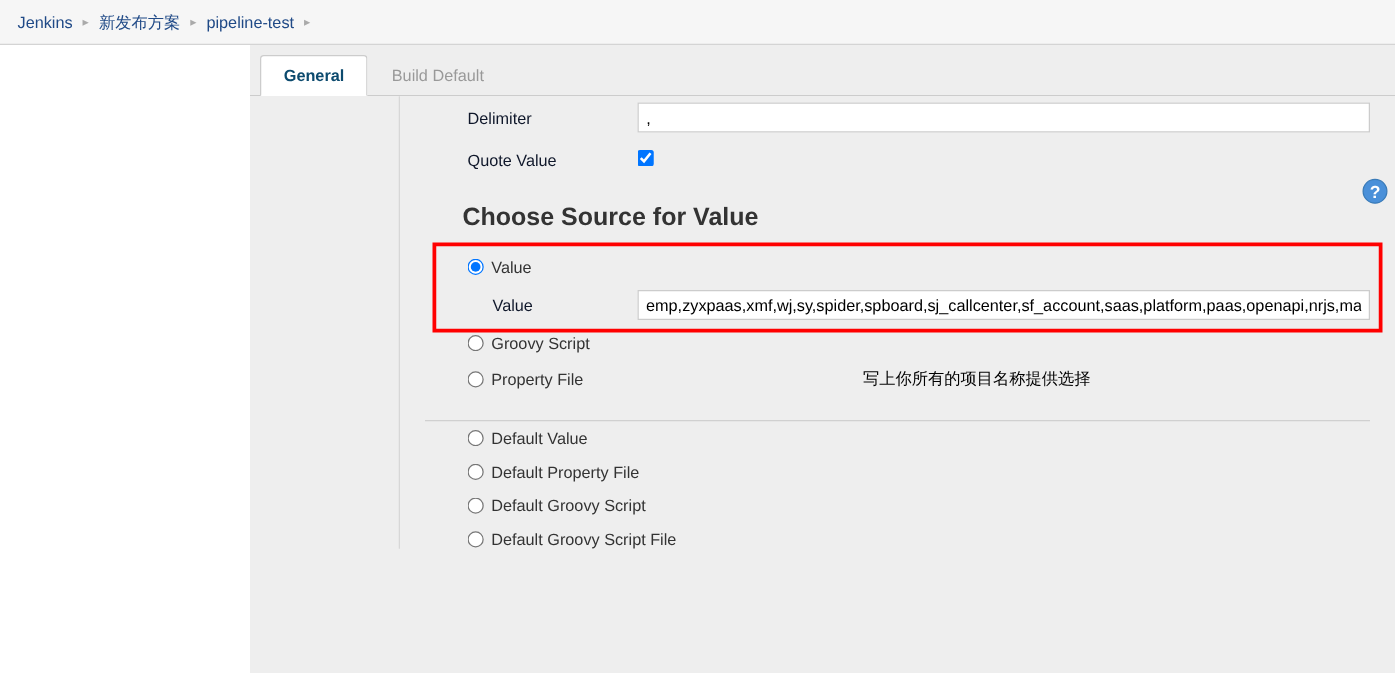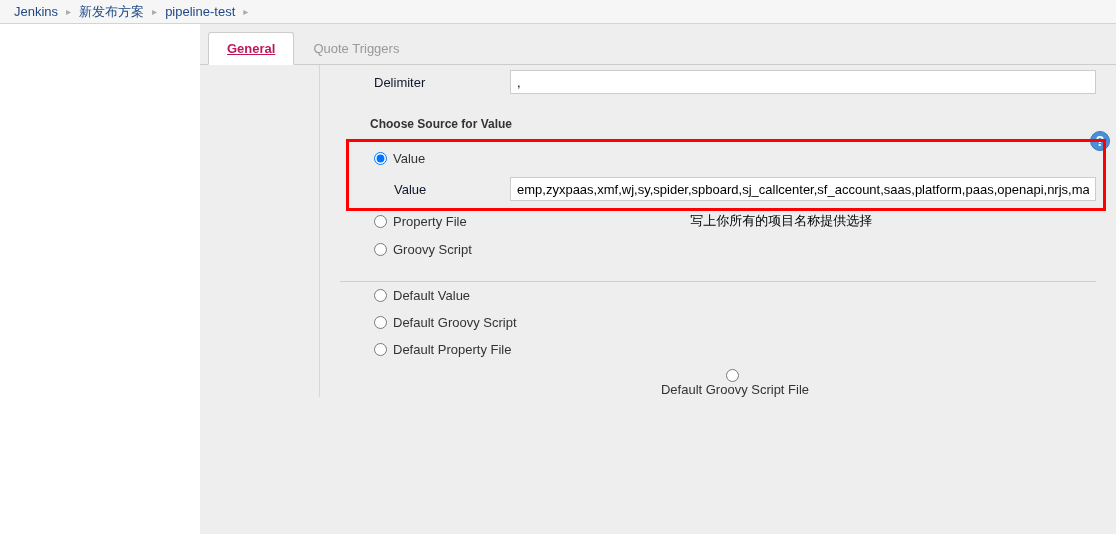"Jenkins" .breadcrumb-bar { height: 24px -> 36px }
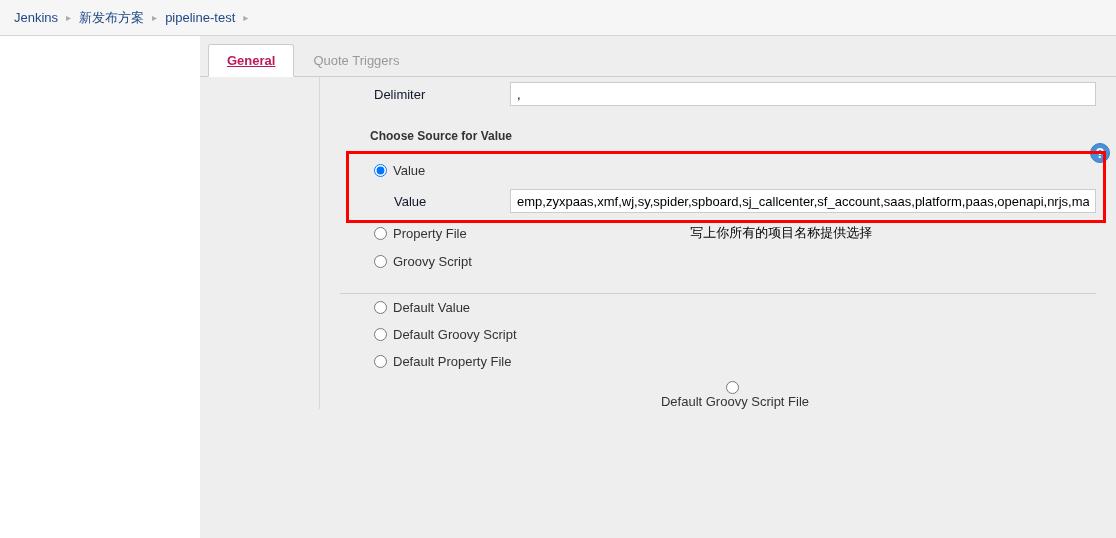"General" .tab.active { color: #be185d -> #0c4a6e; text-decoration: underline -> none }
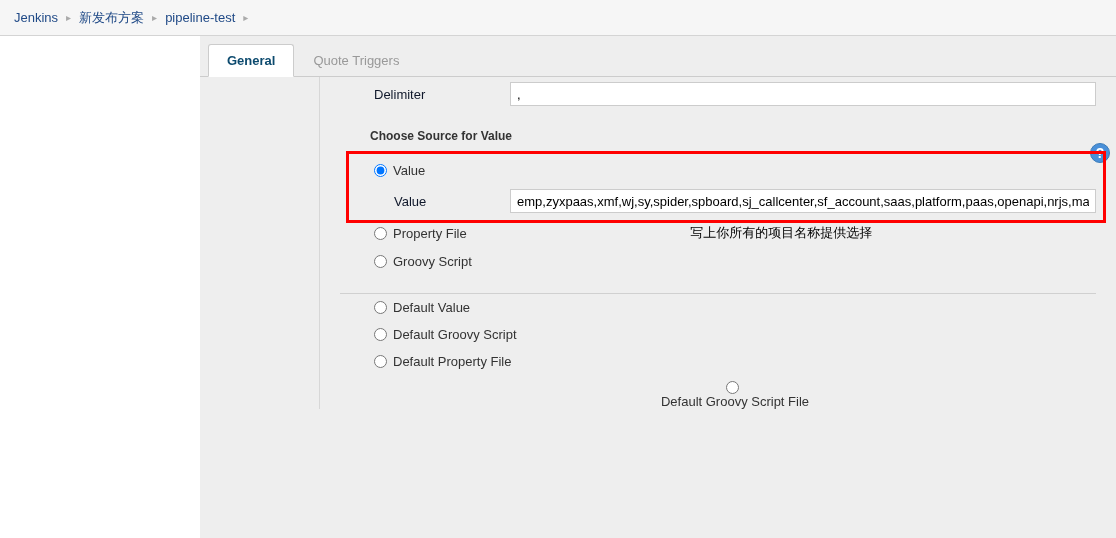"Quote Triggers" div.tab { text: Quote Triggers -> Build Default }
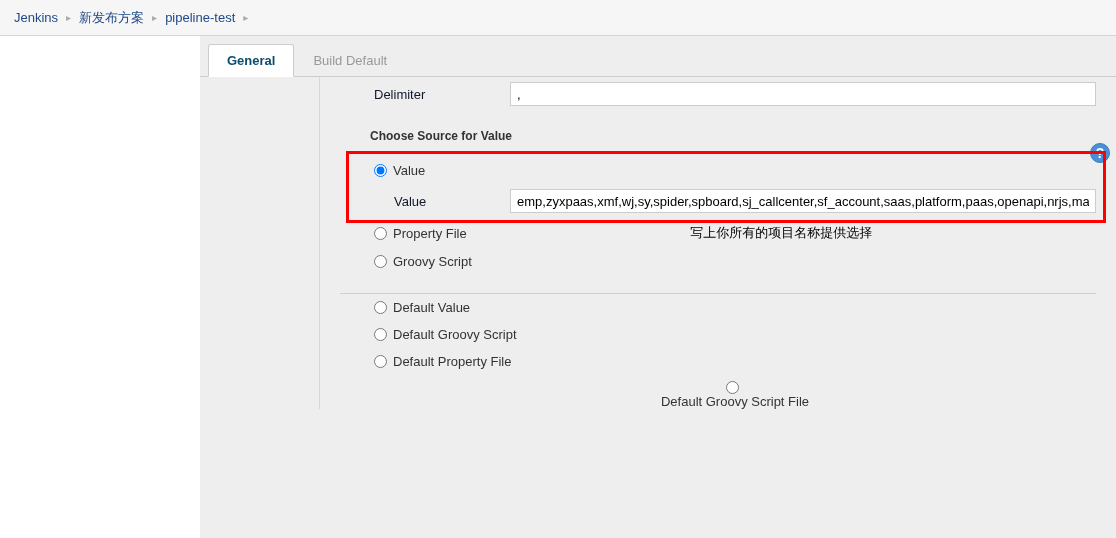"Quote Value" div.form-row { html: none -> <div> <div>Quote Value</div> <div> <input> </div> </div> }
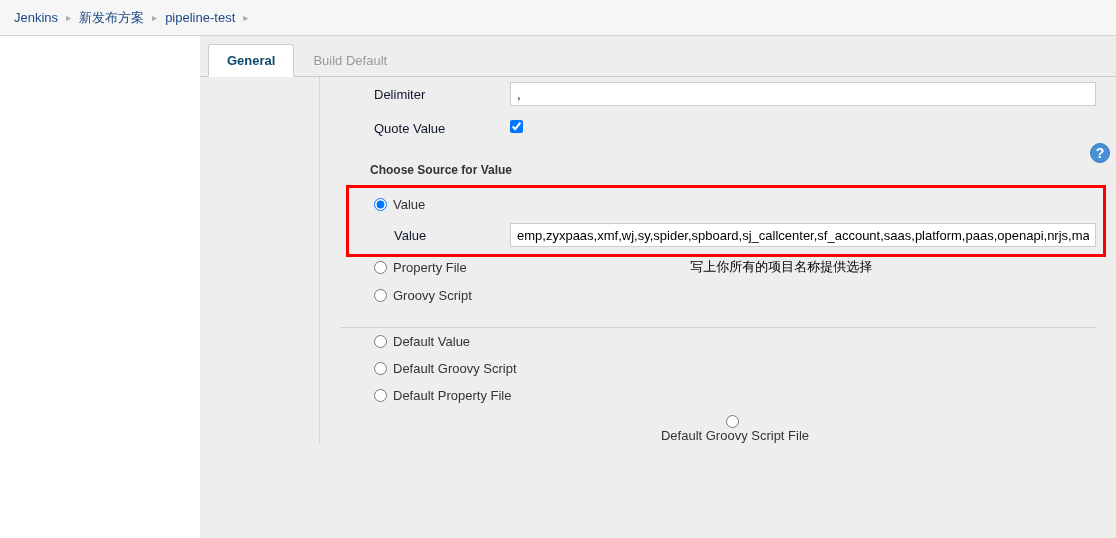"Choose Source for Value" .section-heading { font-size: 12px -> 20px }
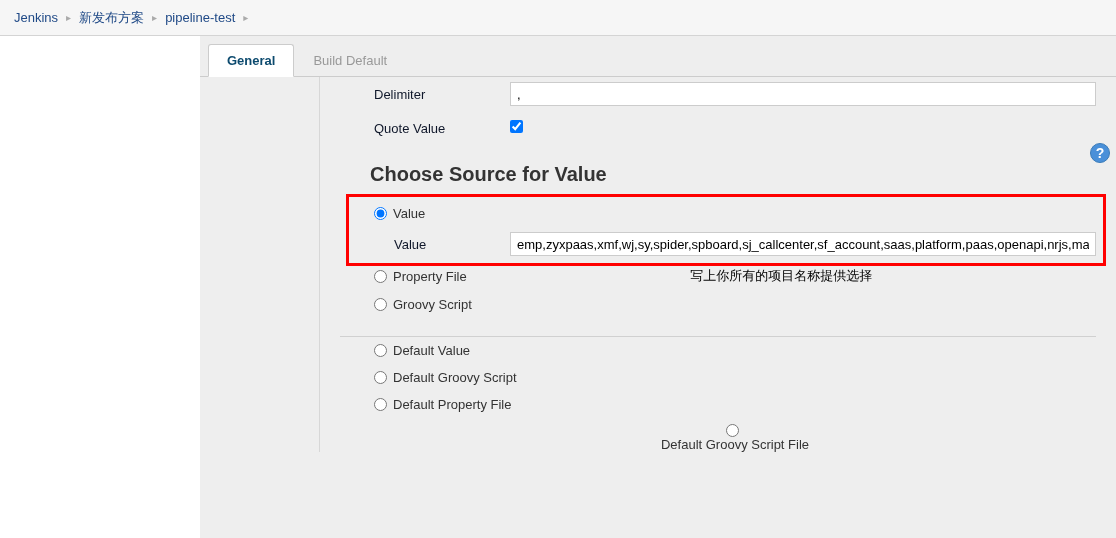"Property File" div.radio-row { order: before "Groovy Script" -> after "Groovy Script" }
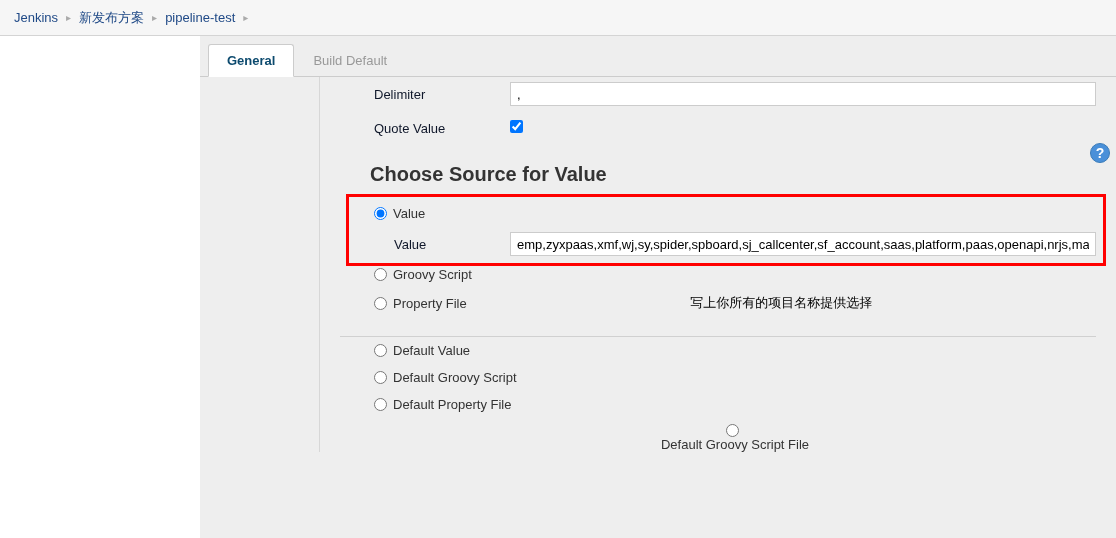"Default Groovy Script" div.radio-row { order: before "Default Property File" -> after "Default Property File" }
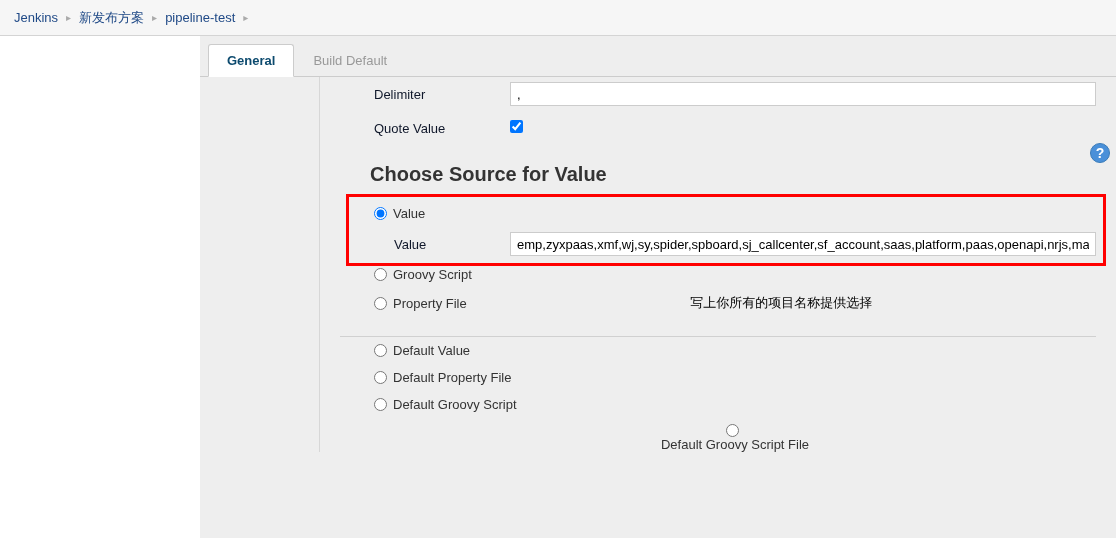"Default Groovy Script File" div.radio-row { flex-direction: column -> none }
